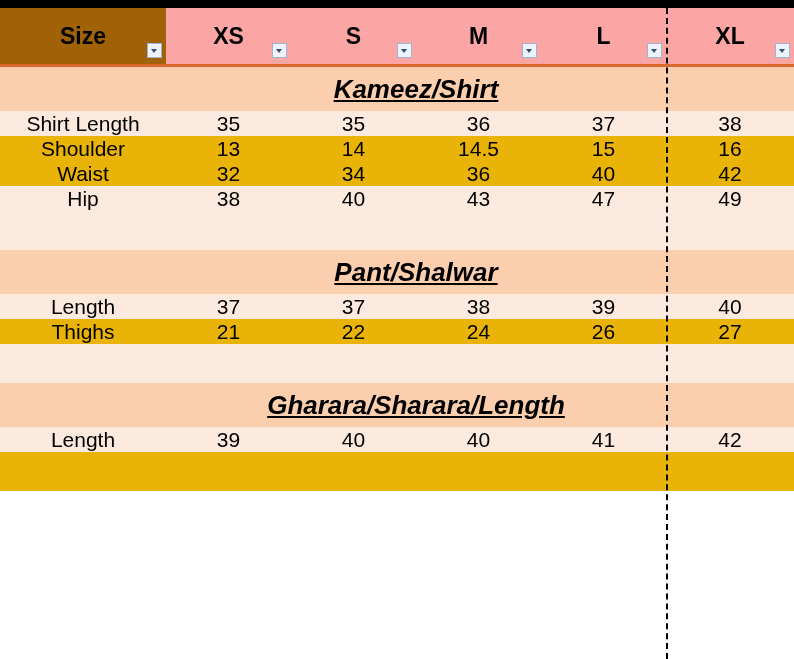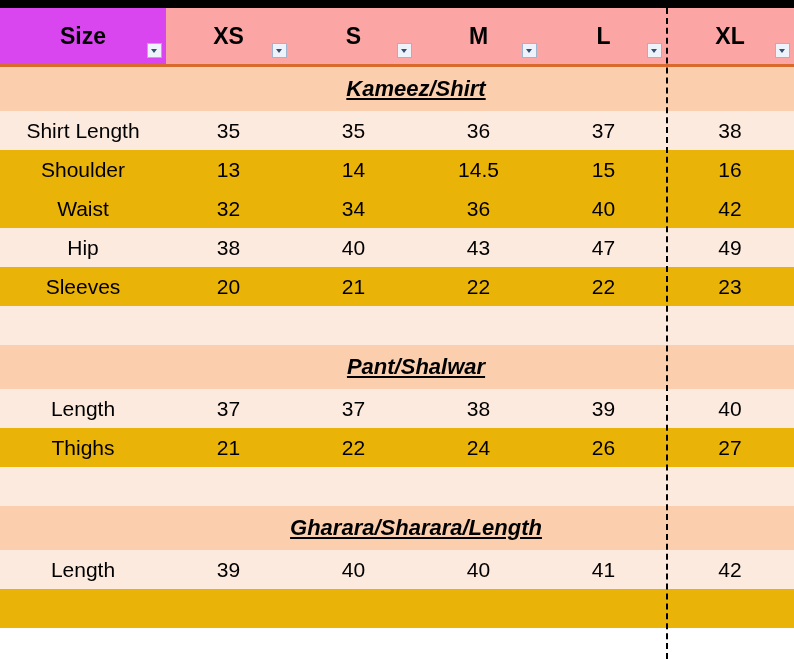"Size" tr.header-row td.label-cell { background: #d946ef -> #a16207 }
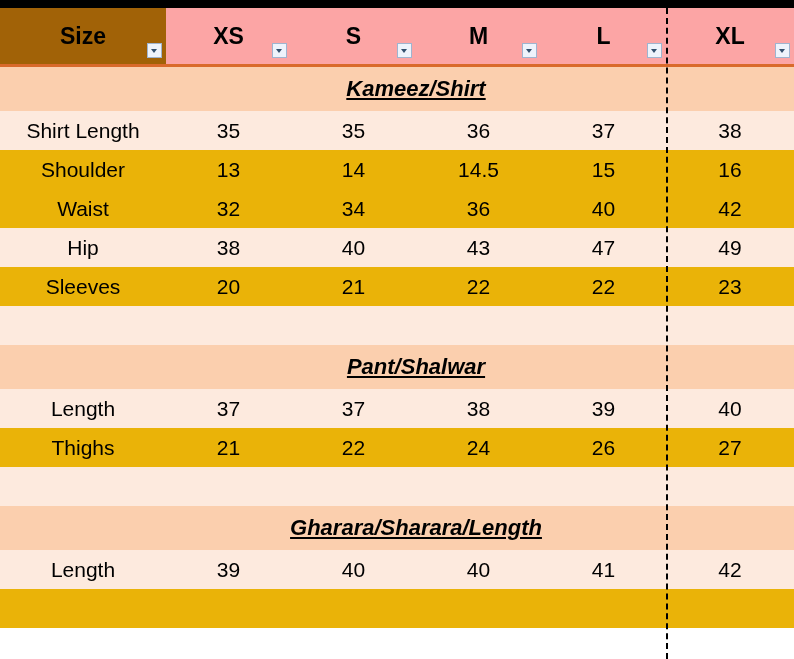"Kameez/Shirt" tr.section-row td { font-size: 22px -> 26px }
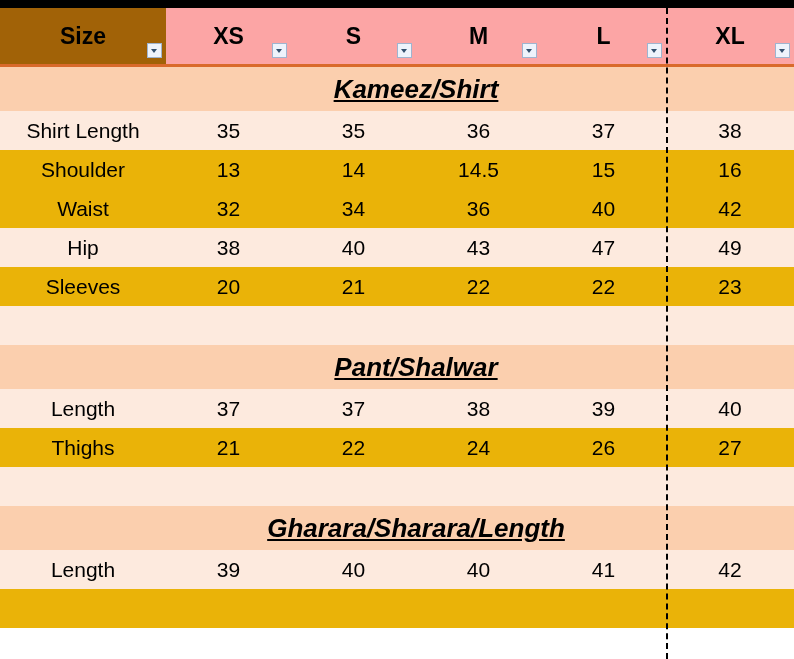"Shirt Length" tr.data-row td { height: 39px -> 25px }
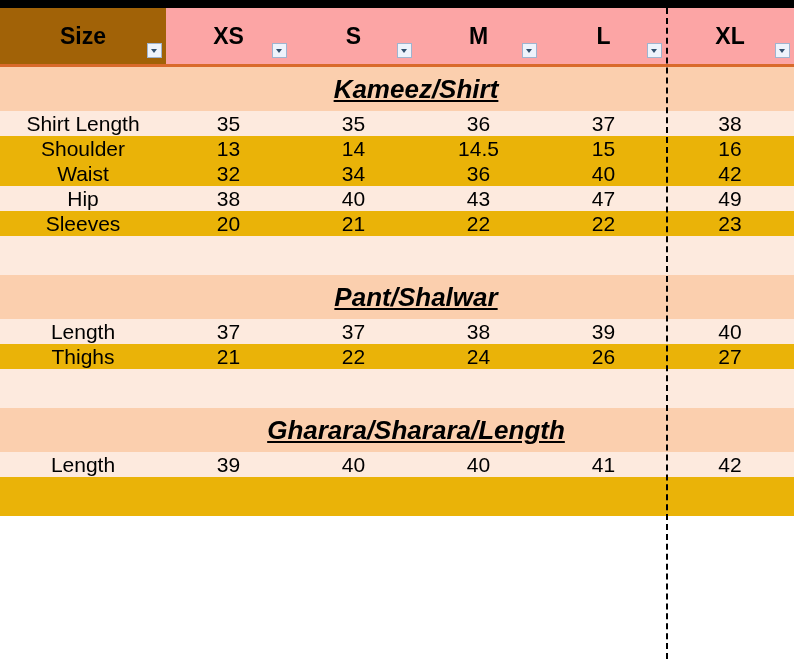"Sleeves" tr.data-row { html: <tr> <td>Sleeves</td> <td>20</td> <td>21</td> <td>22</td> <td>22</td> <td>23</td> </tr> -> none }
